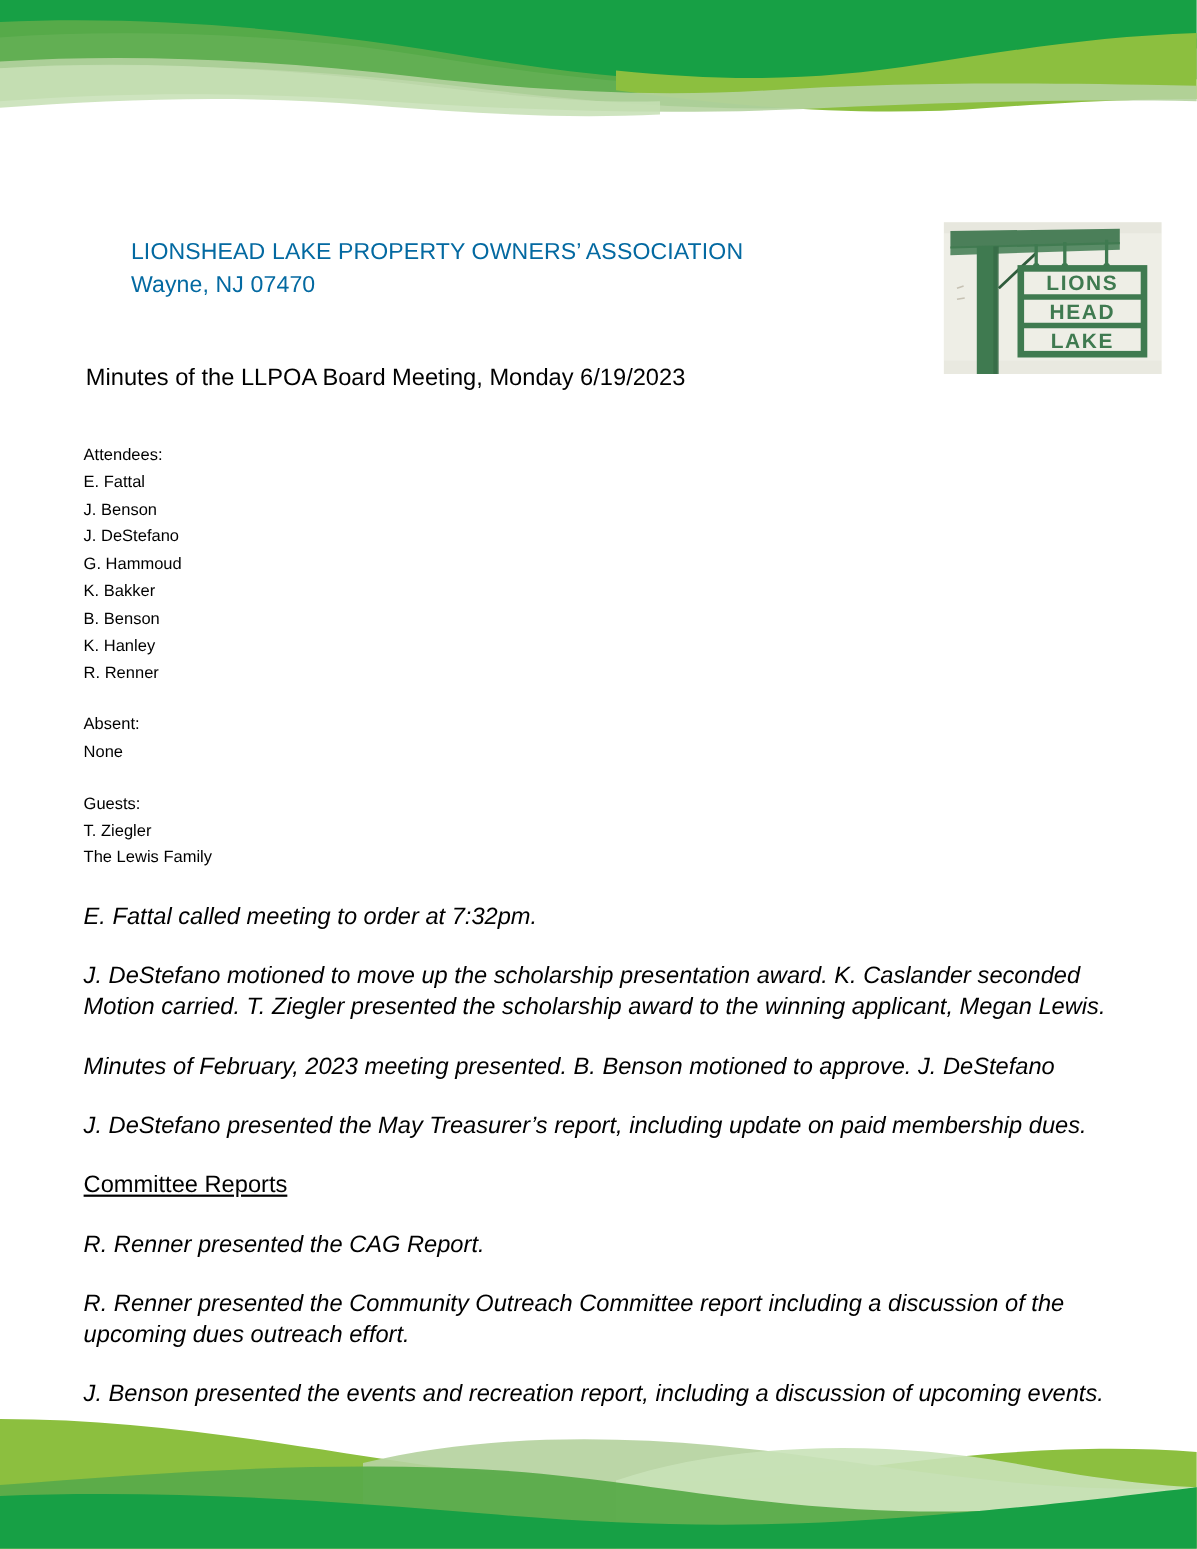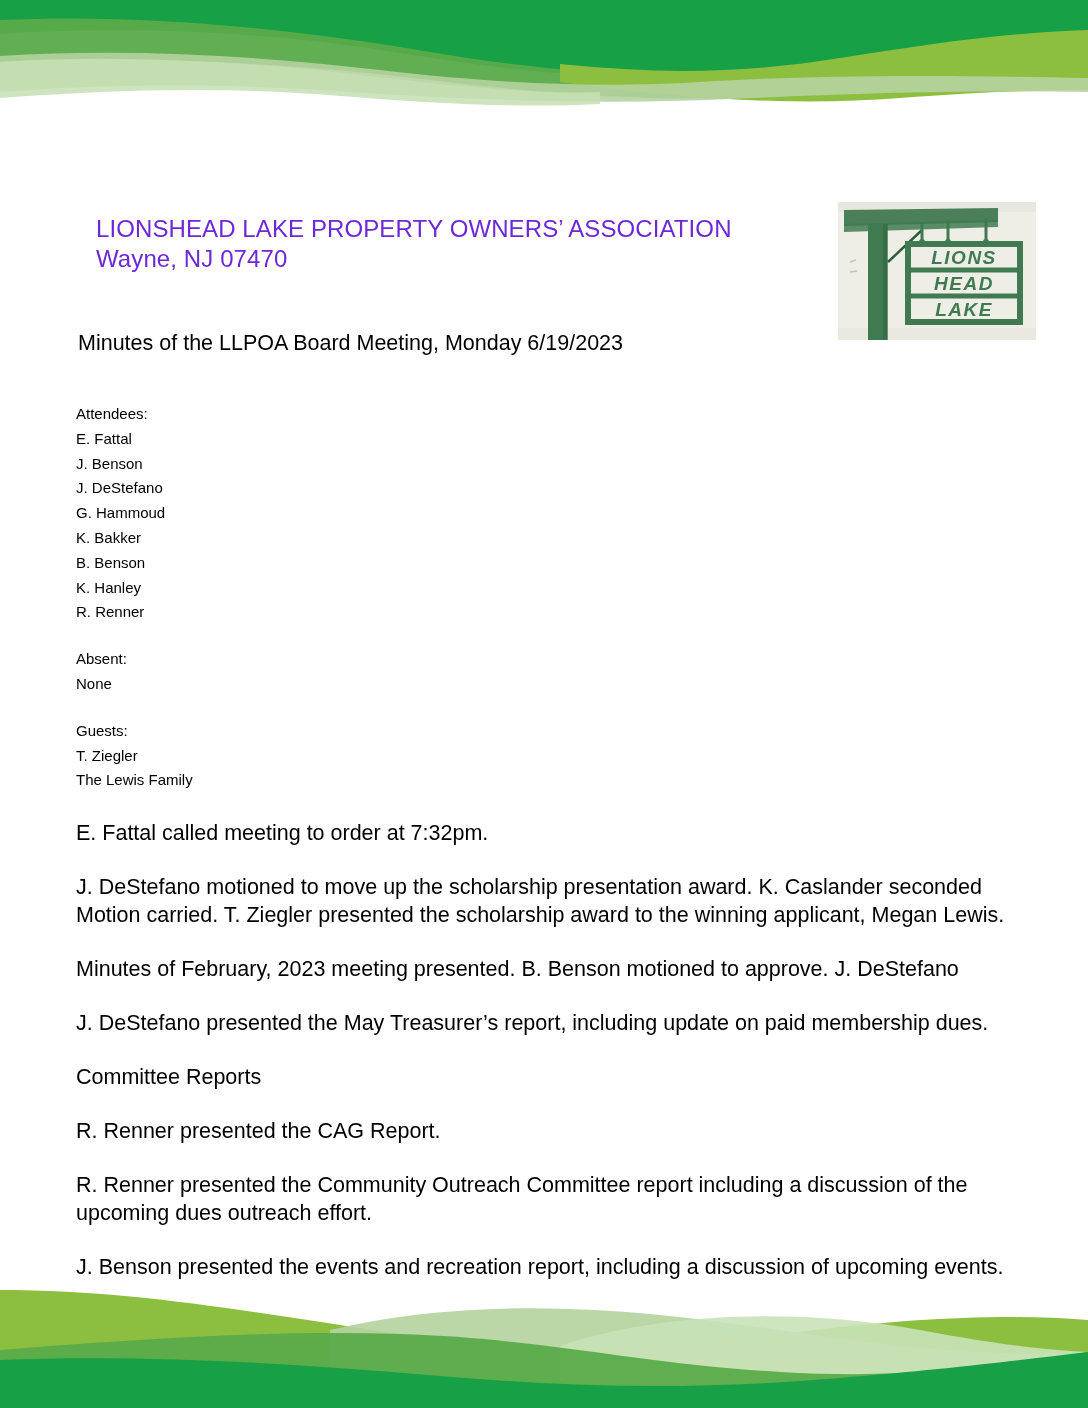"LIONSHEAD LAKE PROPERTY OWNERS’" .letterhead .org-line { color: #6d28d9 -> #0369a1; font-size: 24px -> 21px; margin-left: none -> 23px }
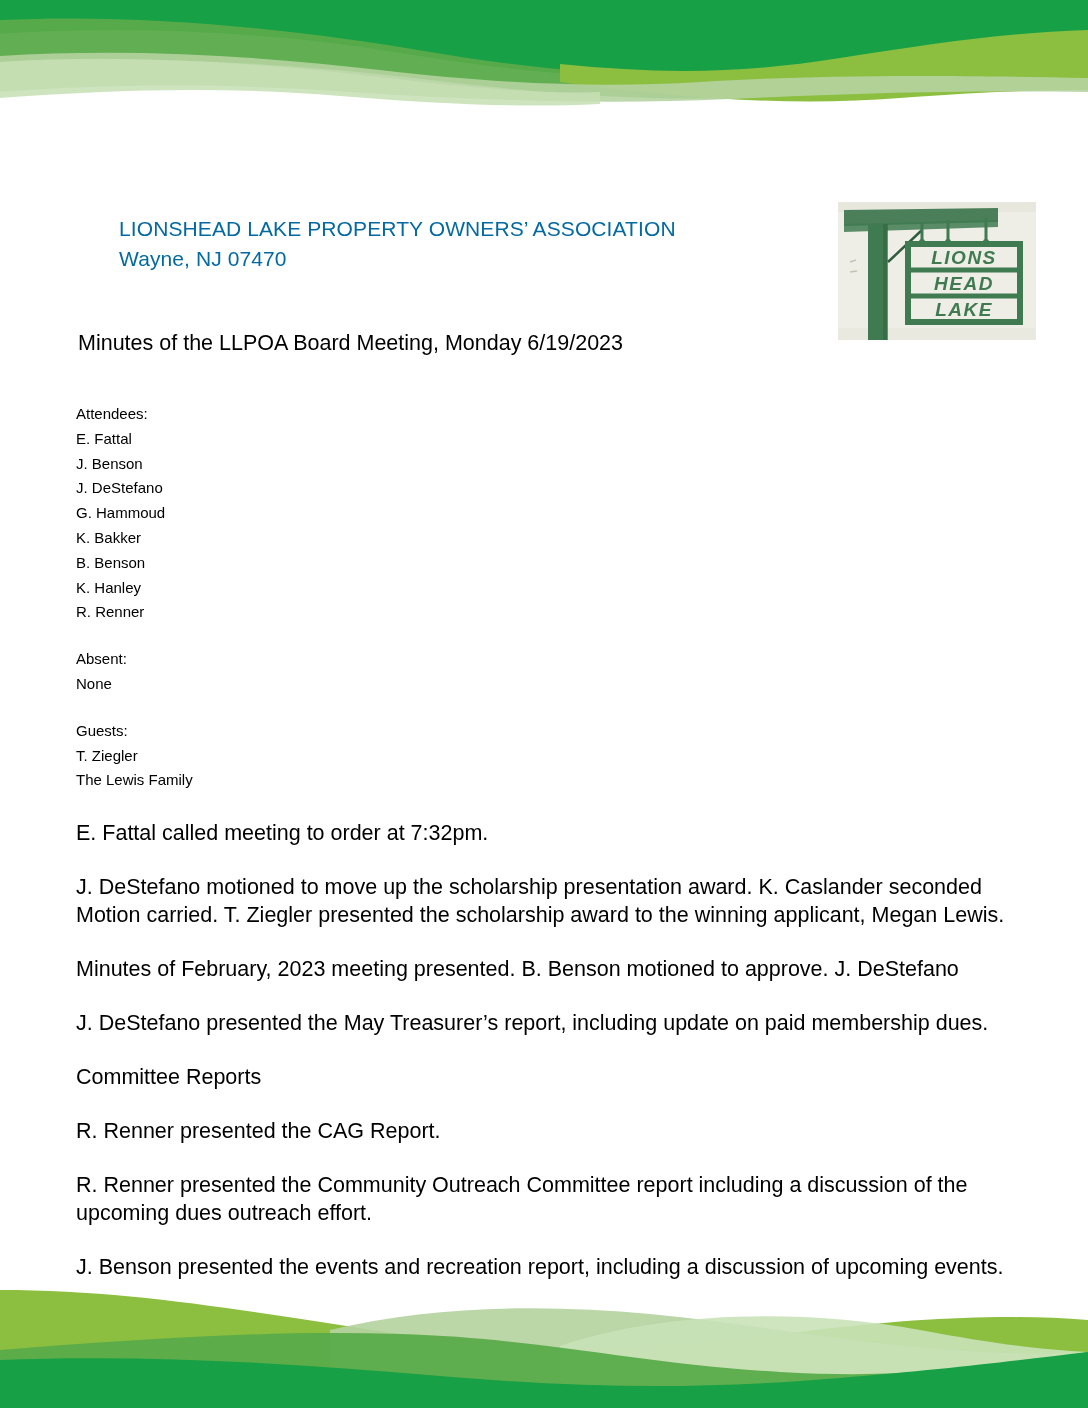"LIONS" .logo { font-style: italic -> none; left: 838px -> 858px }
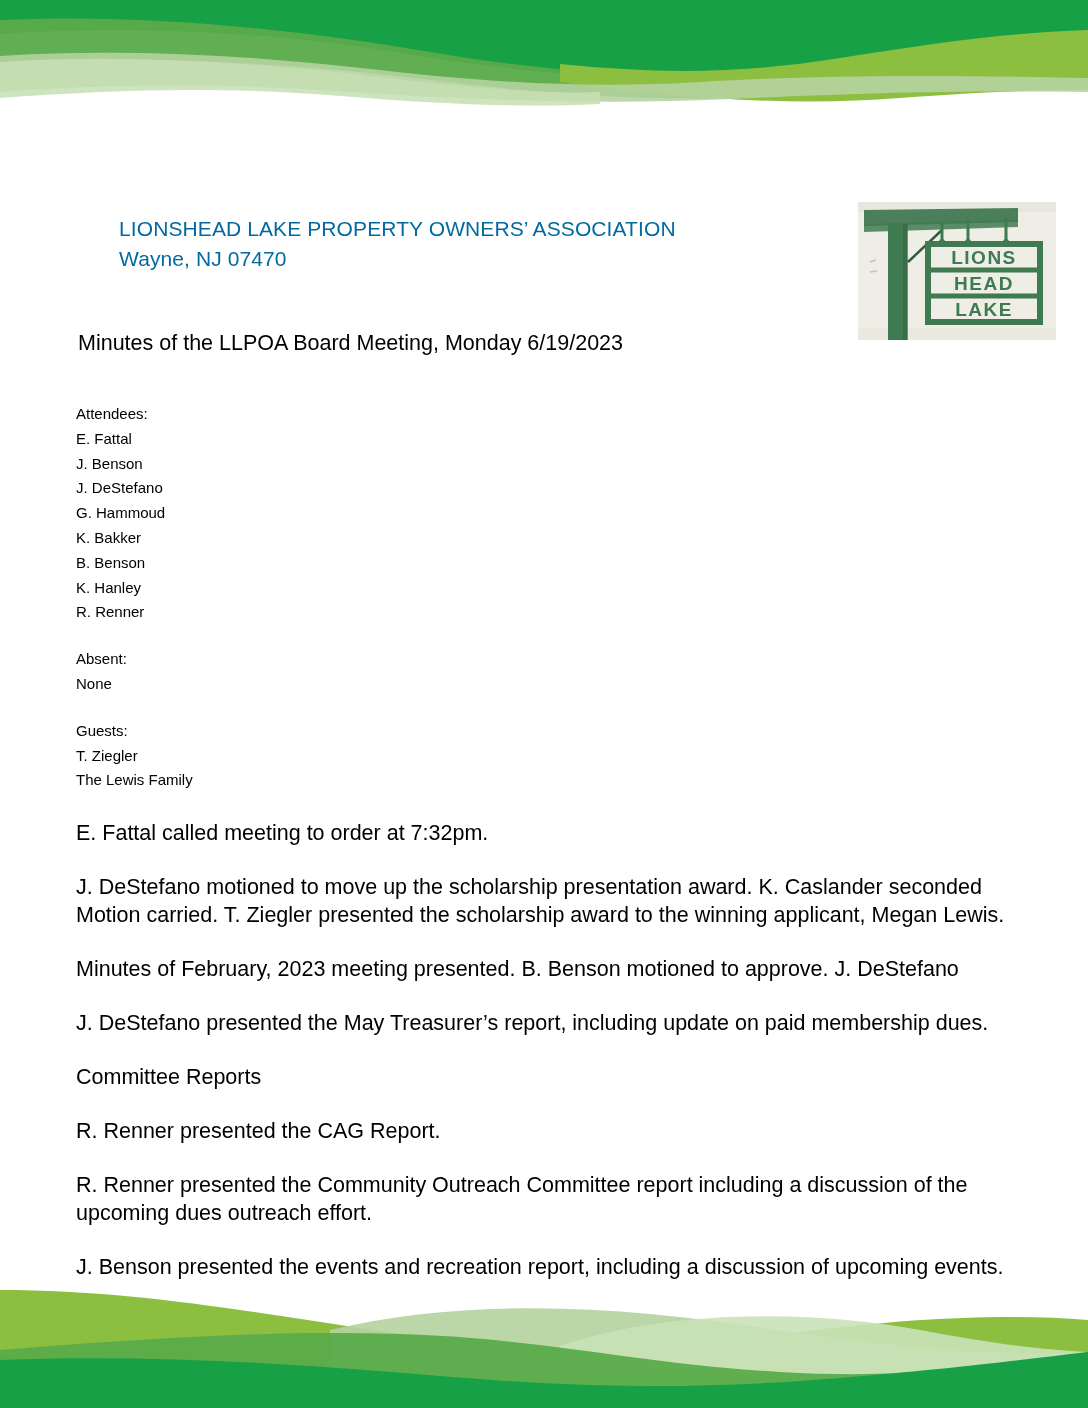"E. Fattal called meeting to" .para { font-style: none -> italic }
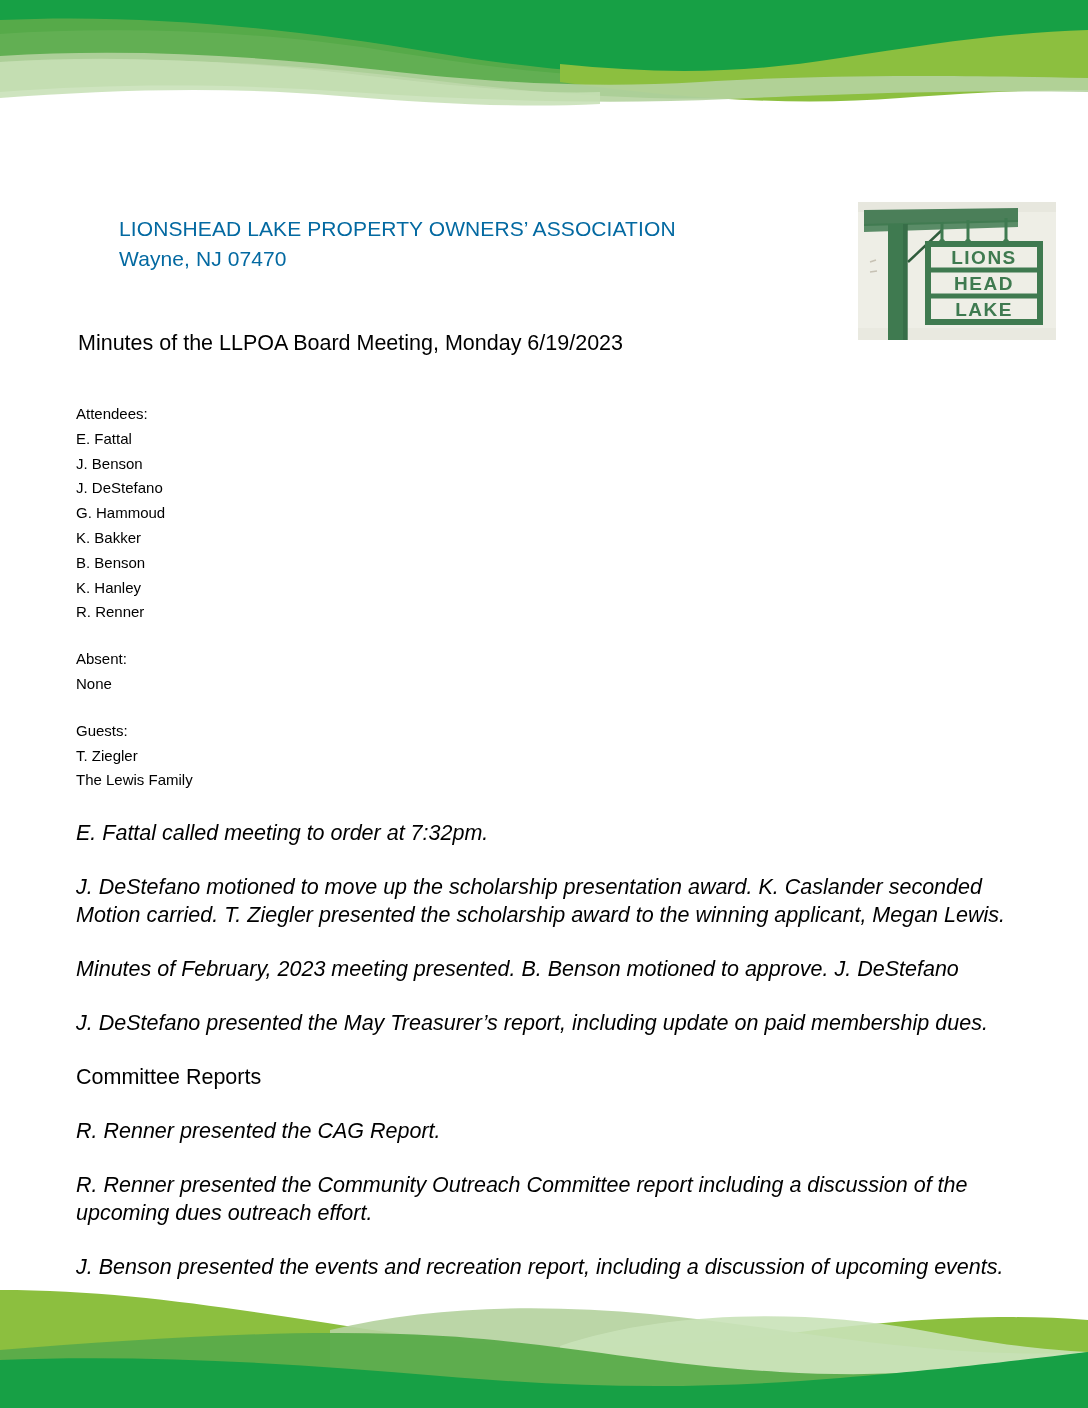"Committee Reports" .section-head { text-decoration: none -> underline }
